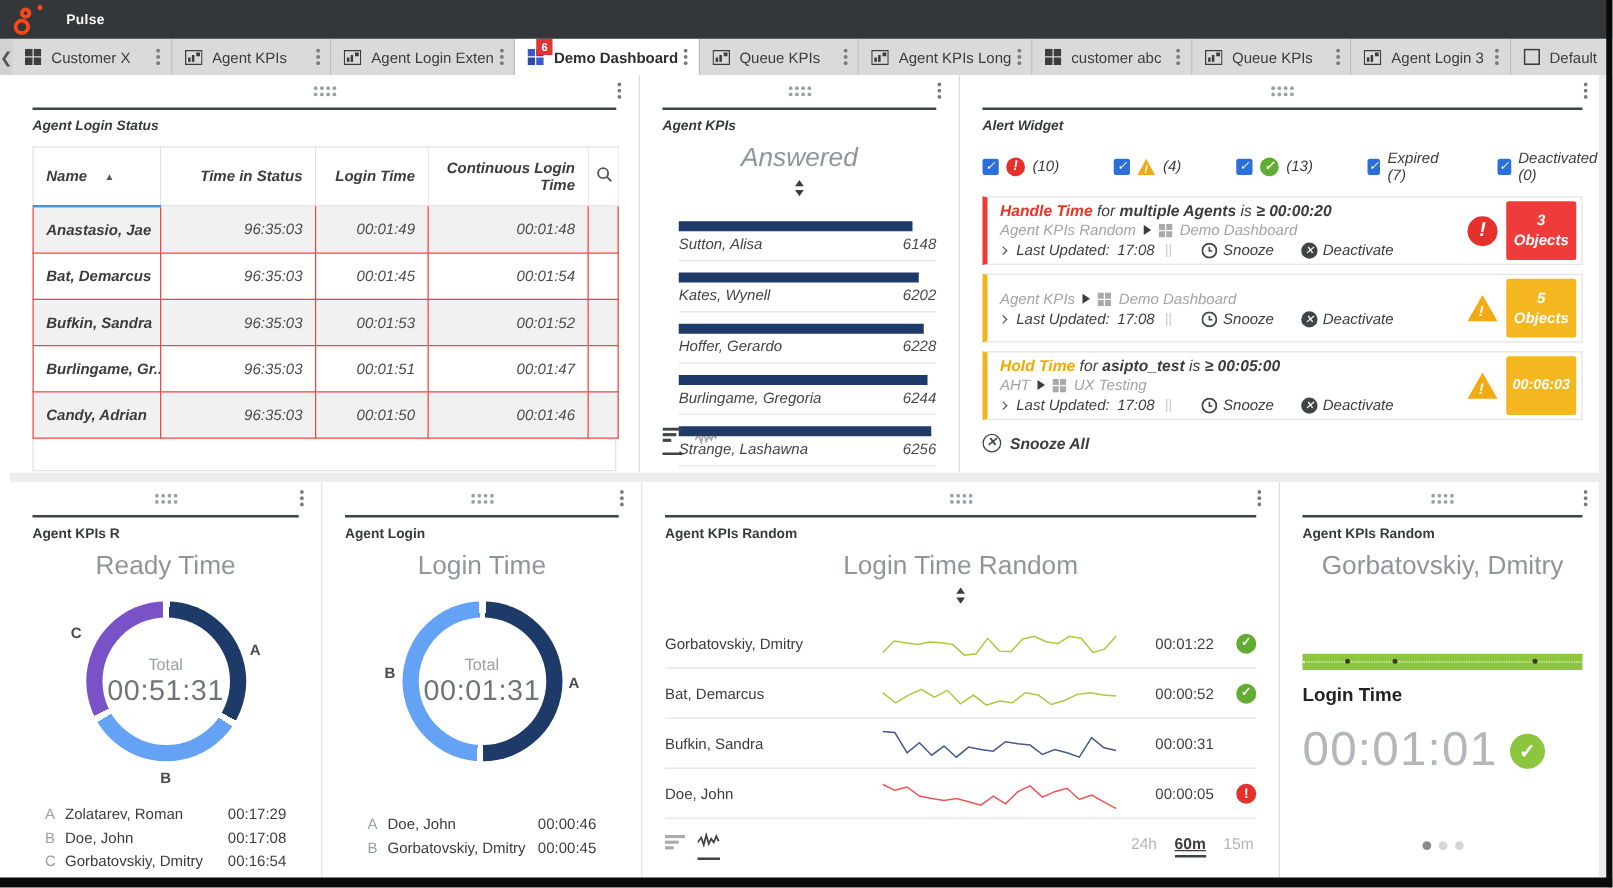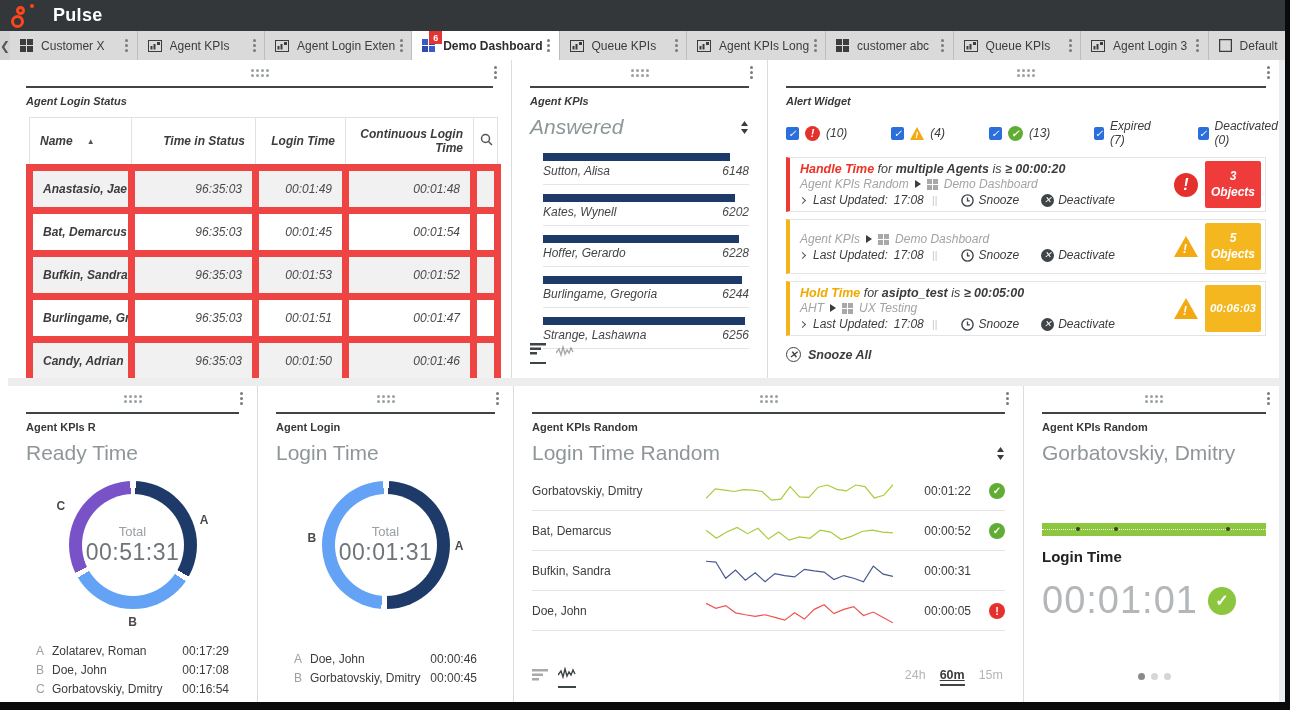"Pulse" .app-title { font-size: 18px -> 11px }
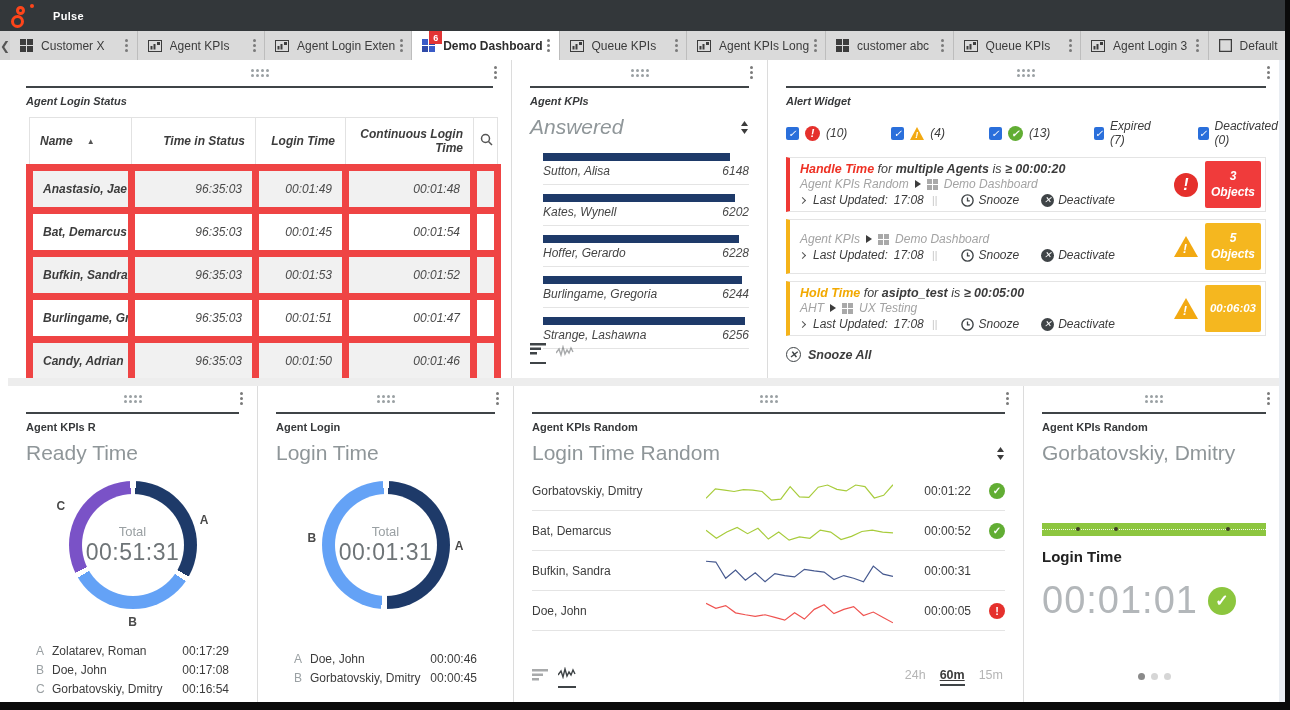"Answered" .sub { flex-direction: none -> column }
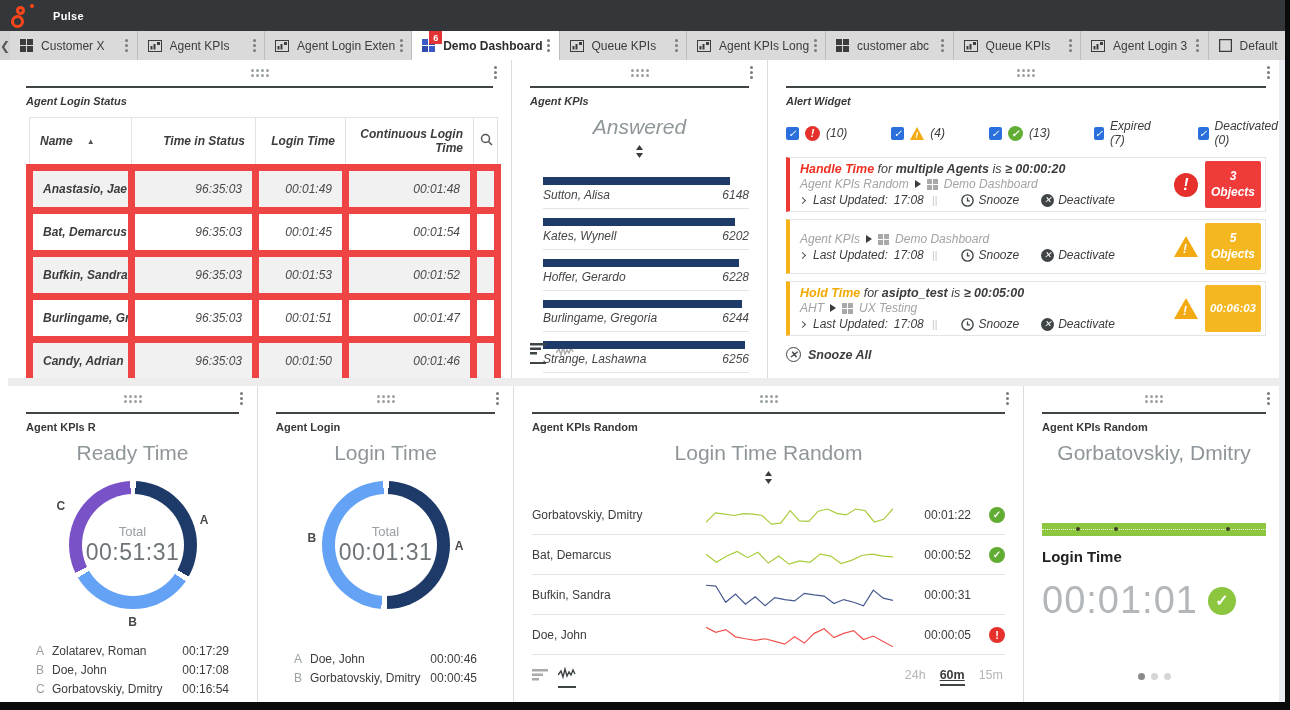"Anastasio, Jae" .tbl td { border: 7px solid #ef4444 -> 1px solid #ef4444 }
